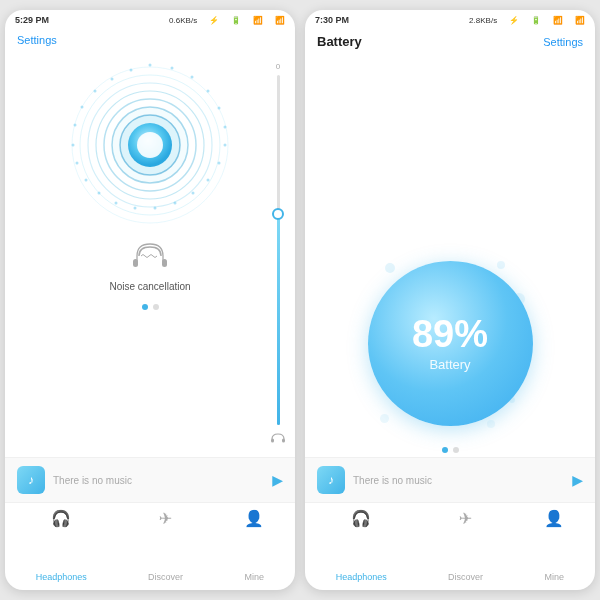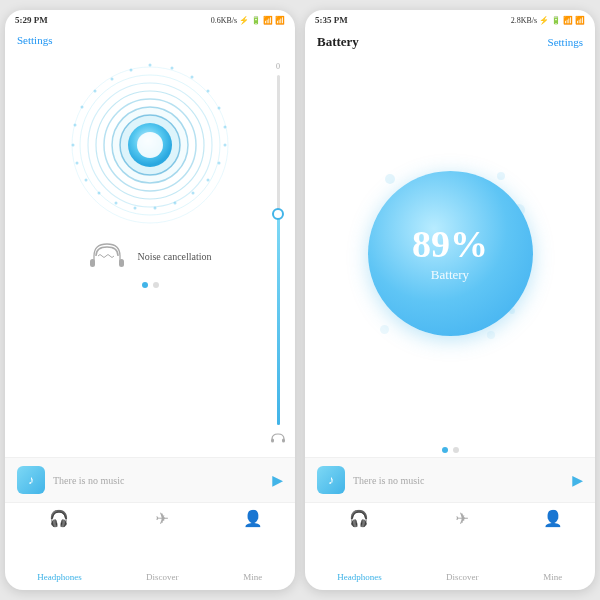"5:29 PM" .screens-container { font-family: Liberation Serif, serif -> none }
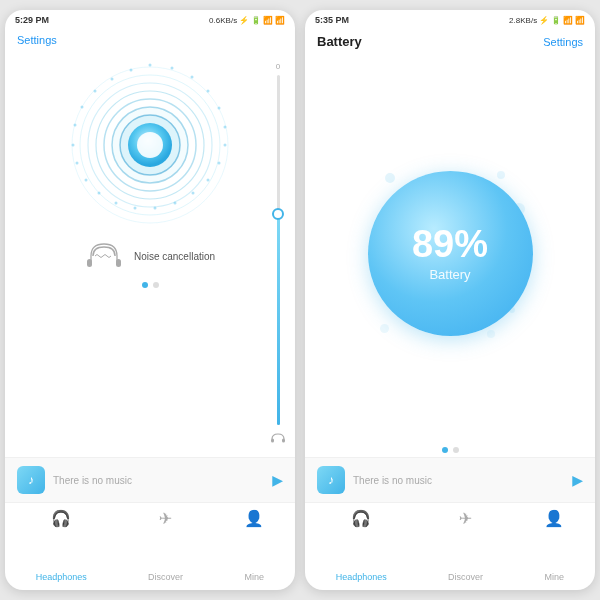"0.6KB/s" .status-icons { gap: 2px -> 12px }
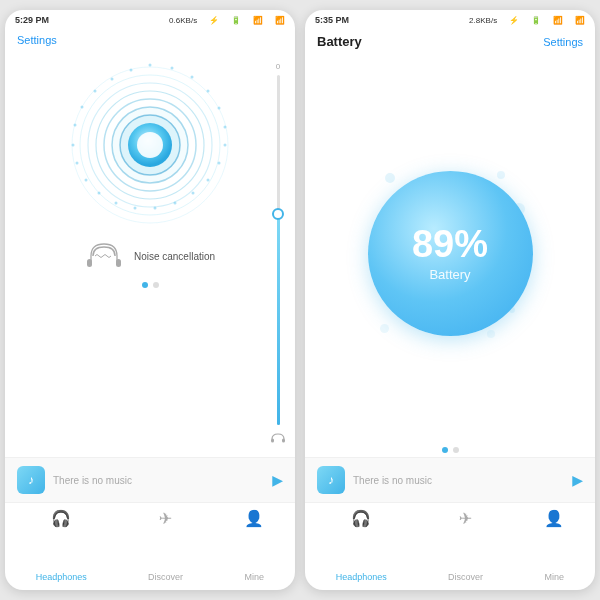"5:35 PM" span.time { text: 5:35 -> 7:30 }
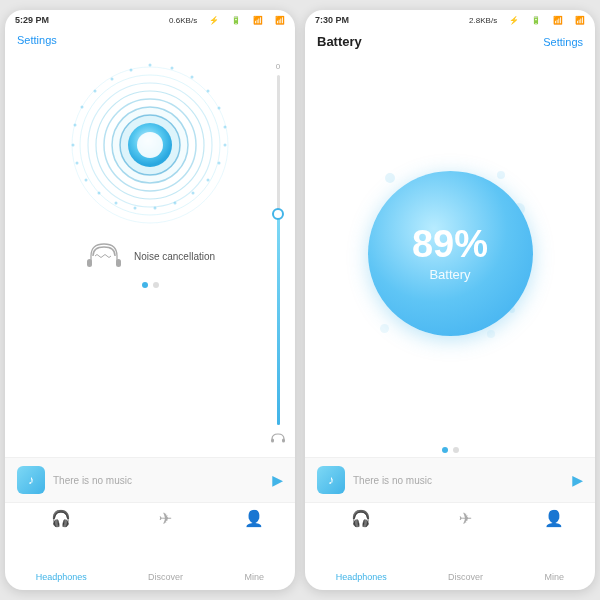"Noise cancellation" .mode-btn { flex-direction: row -> column }
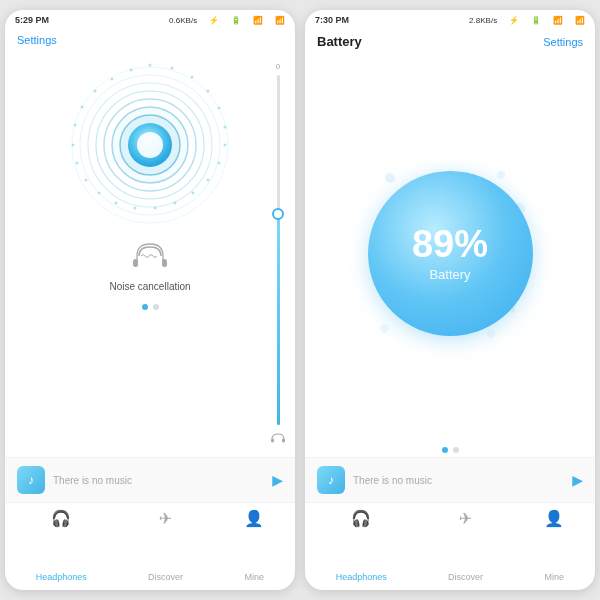"89%" .battery-container { justify-content: center -> flex-end }
